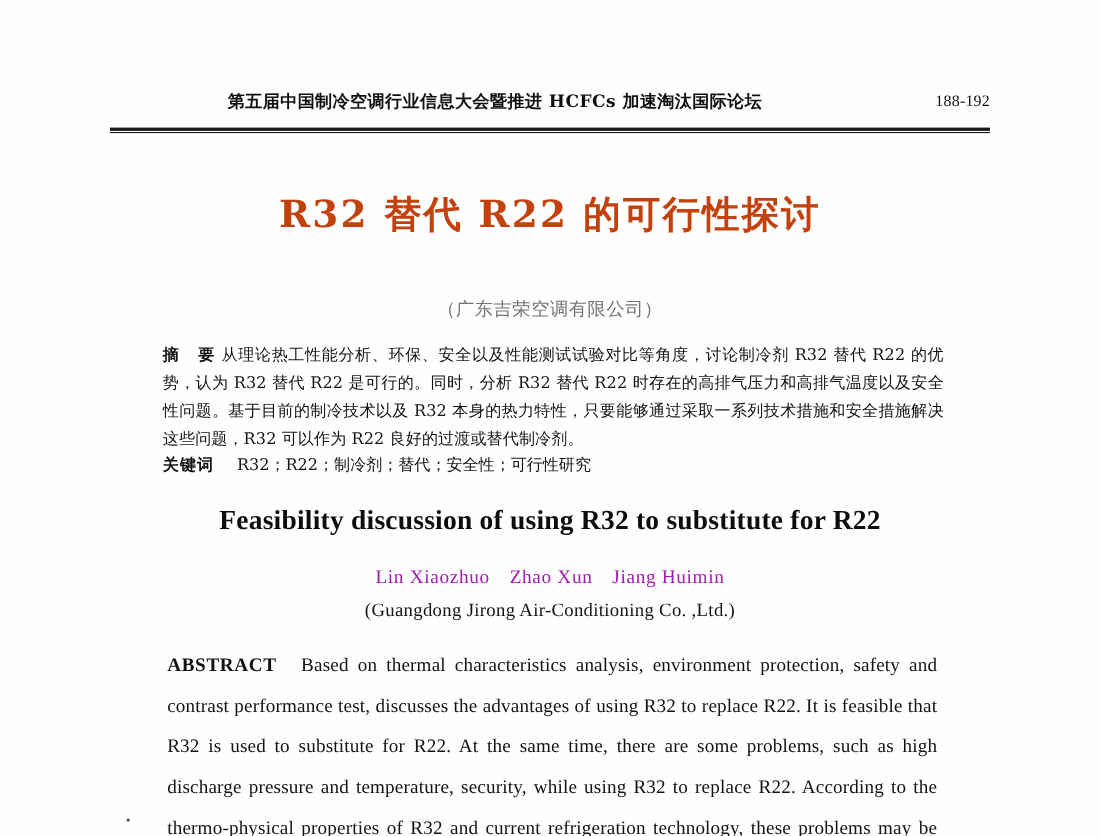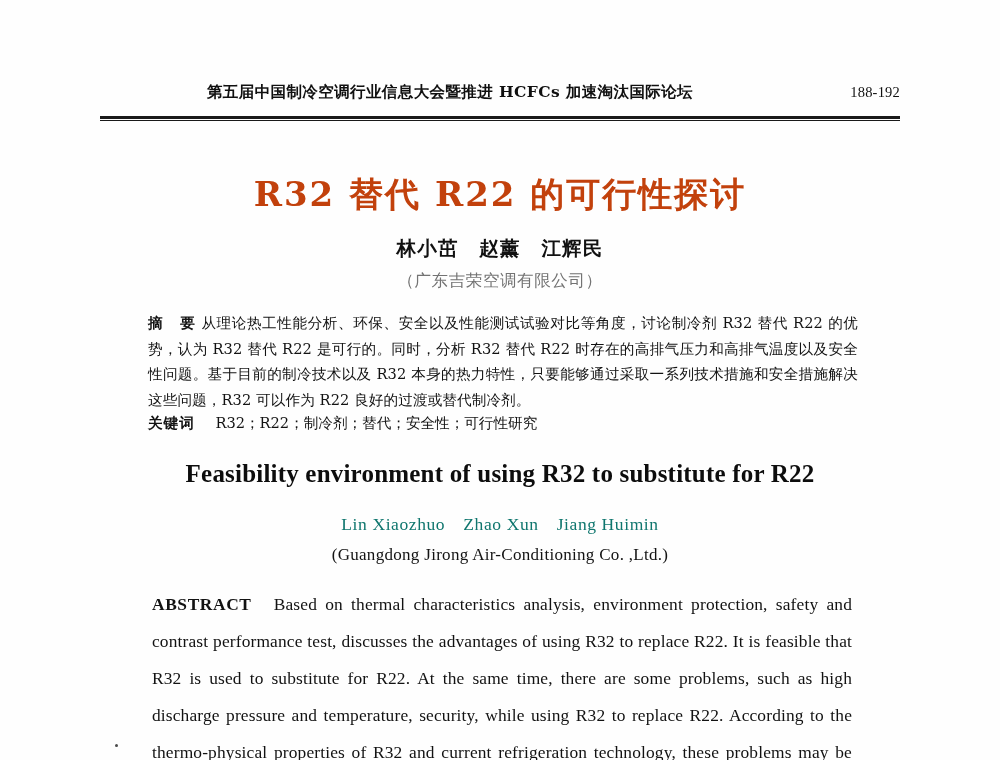"林小茁 赵薰 江辉民" div.cn-authors { html: <div>林小茁 赵薰 江辉民</div> -> none }
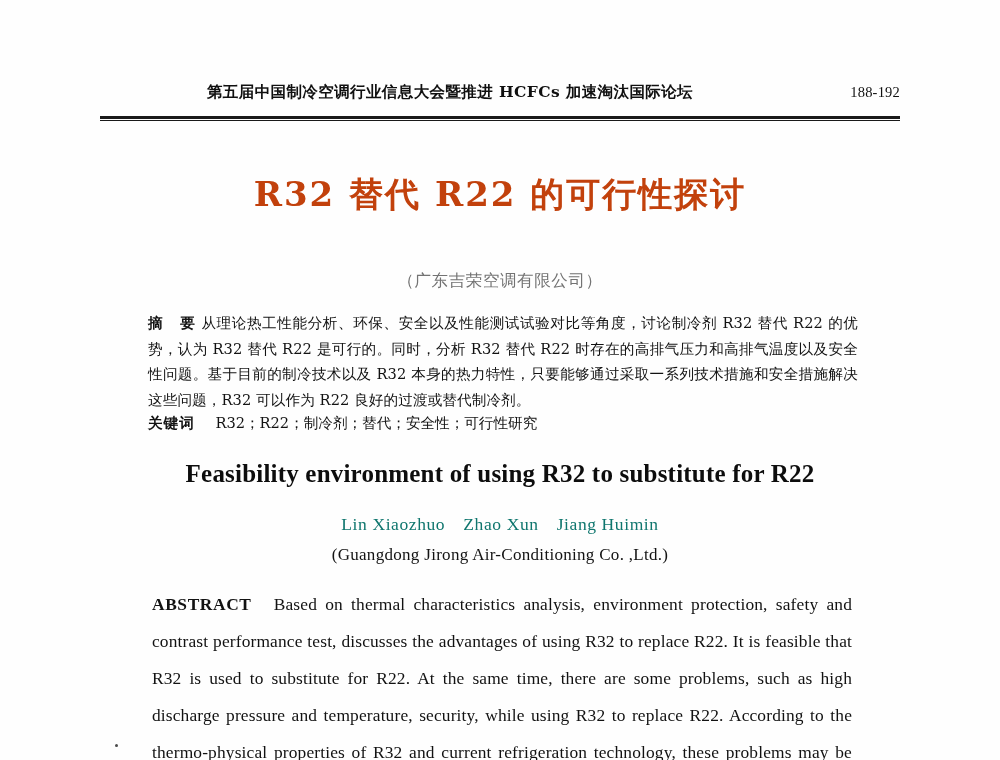"Feasibility environment of using R32" div.en-title { text: environment -> discussion }
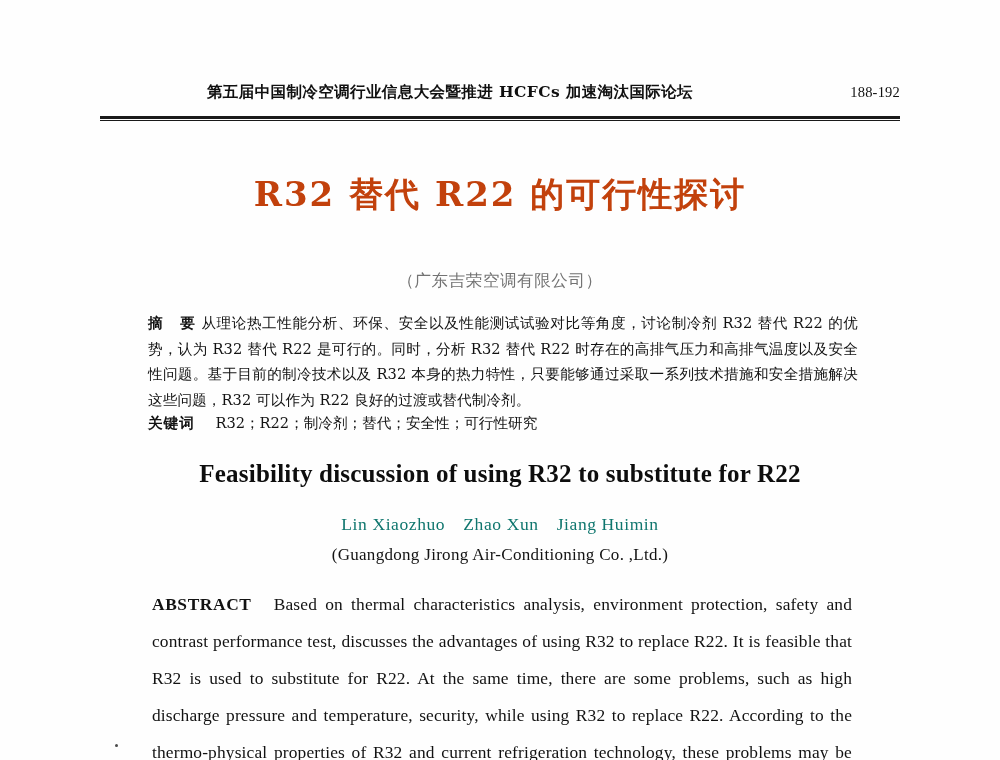"Lin Xiaozhuo Zhao Xun Jiang" .en-authors { color: #0f766e -> #a21caf }
